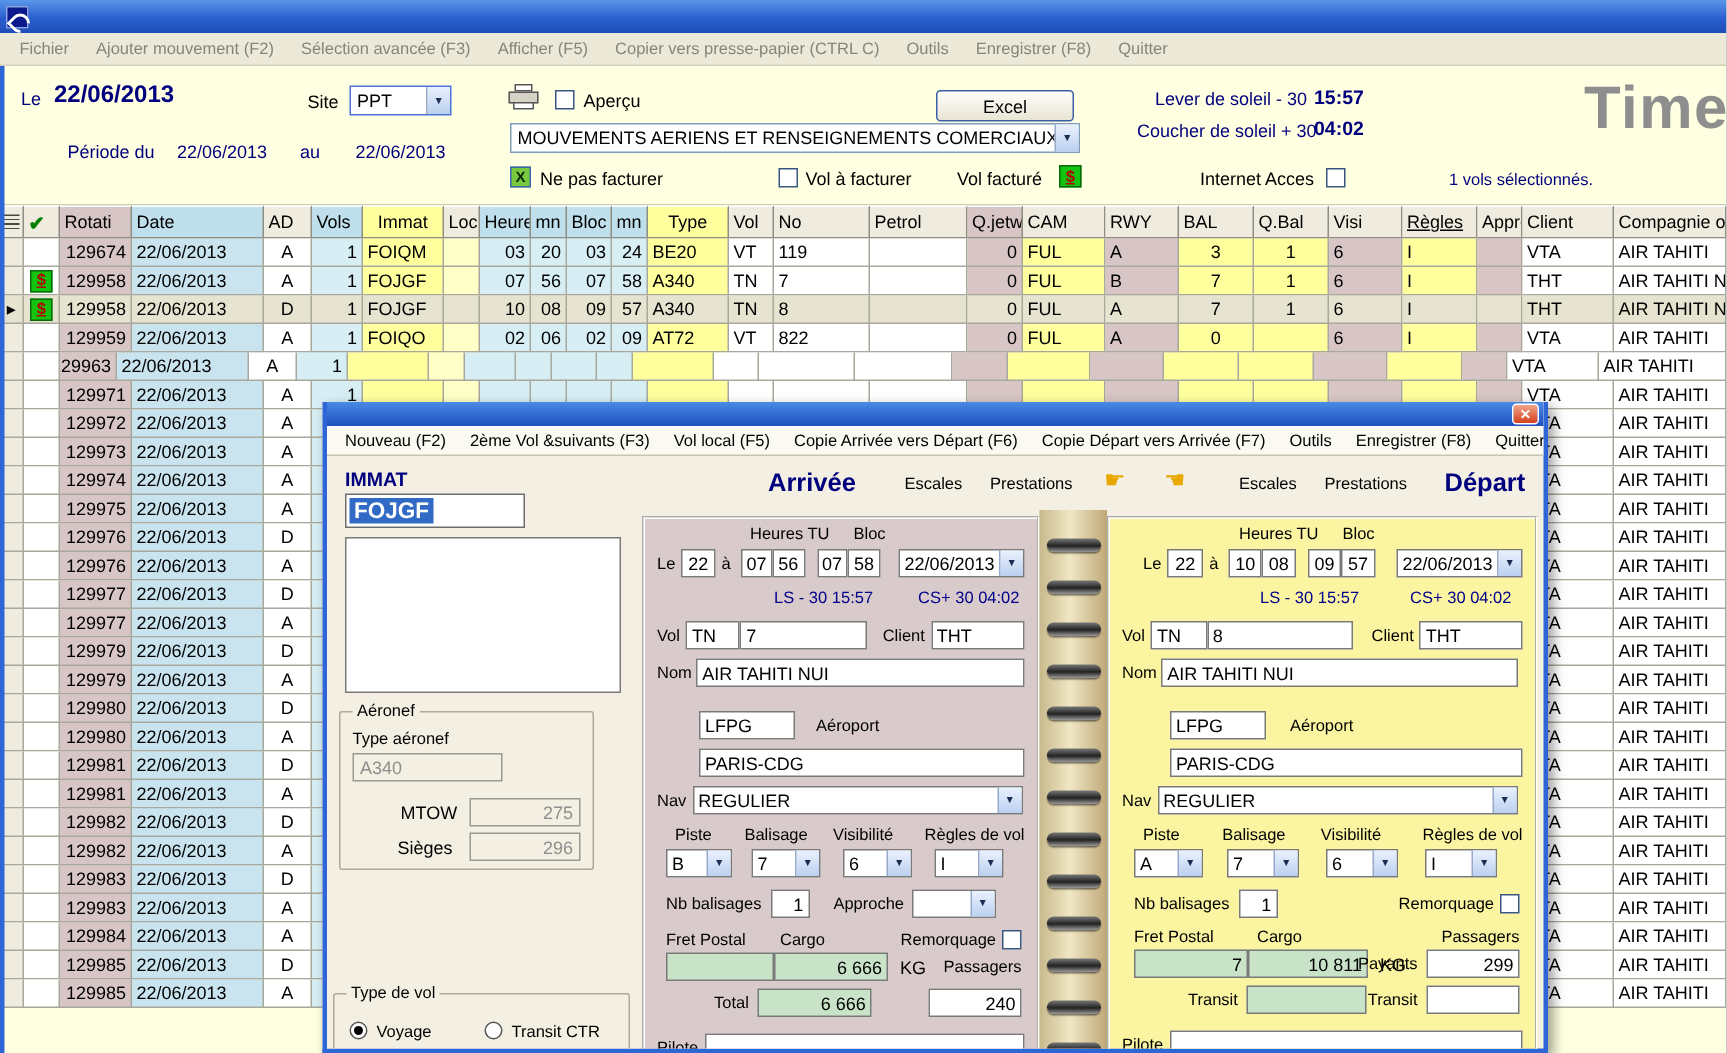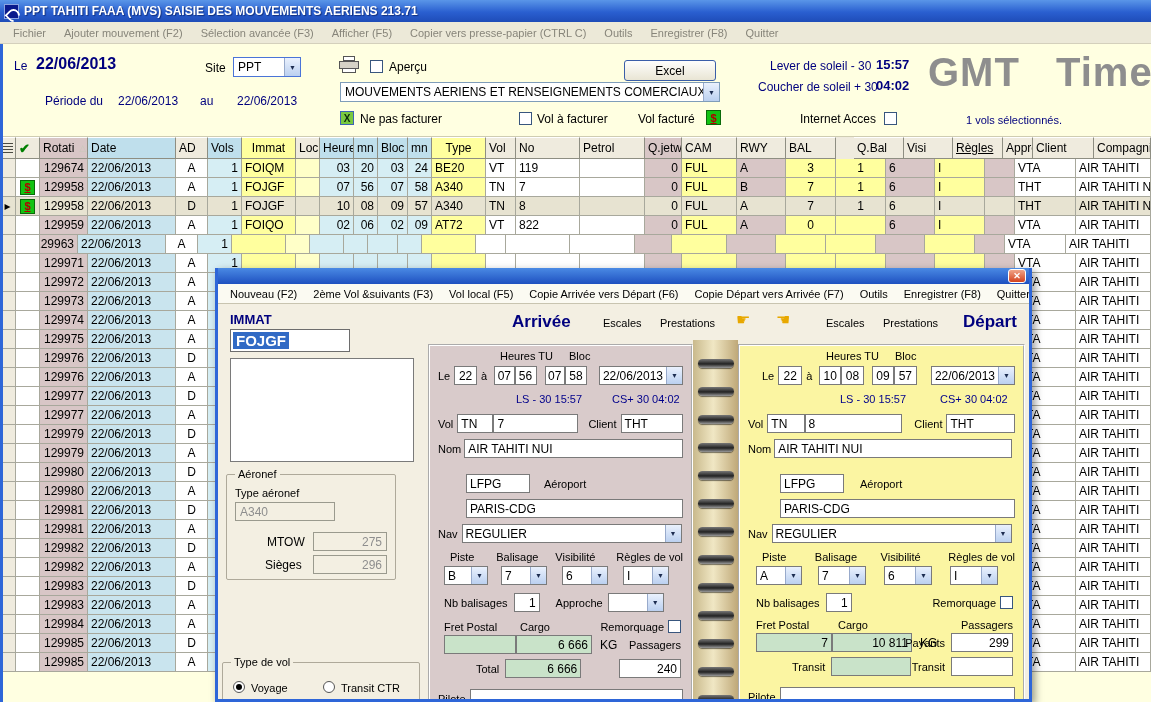"PPT TAHITI FAAA (MVS) SAISIE" span.title { html: <span>PPT TAHITI FAAA (MVS) SAISIE DES MOUVEMENTS AERIENS 213.71</span> -> none }
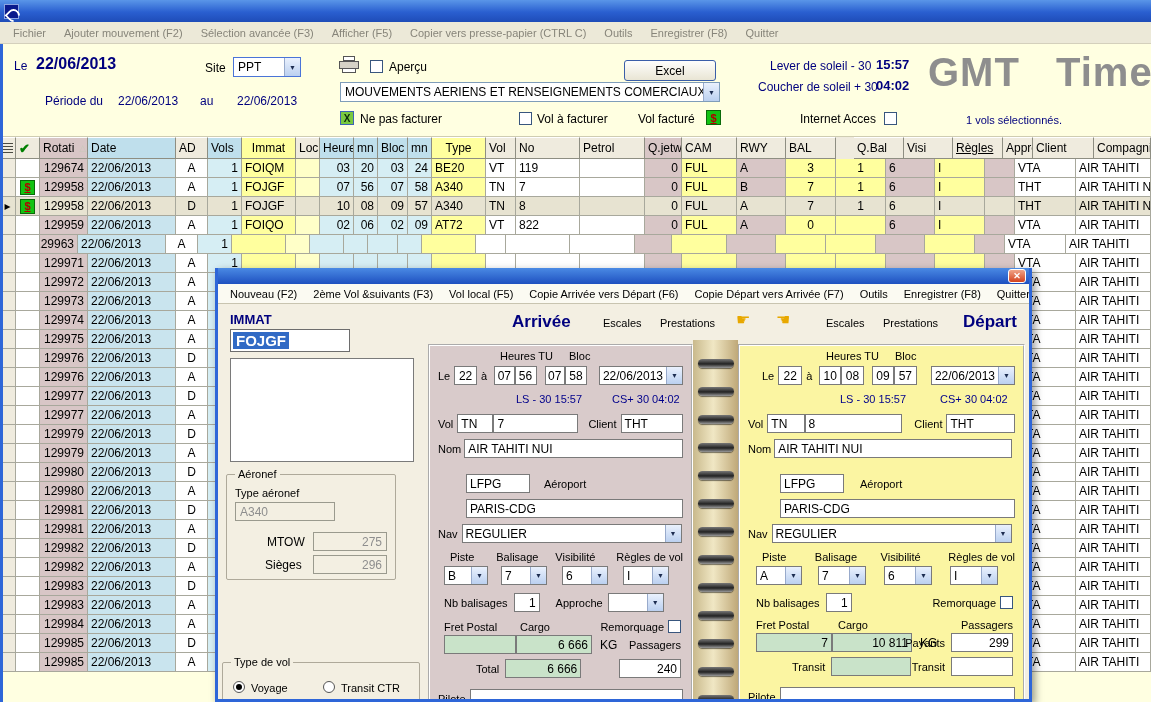"GMT" span.abs { html: <span>GMT</span> -> none }
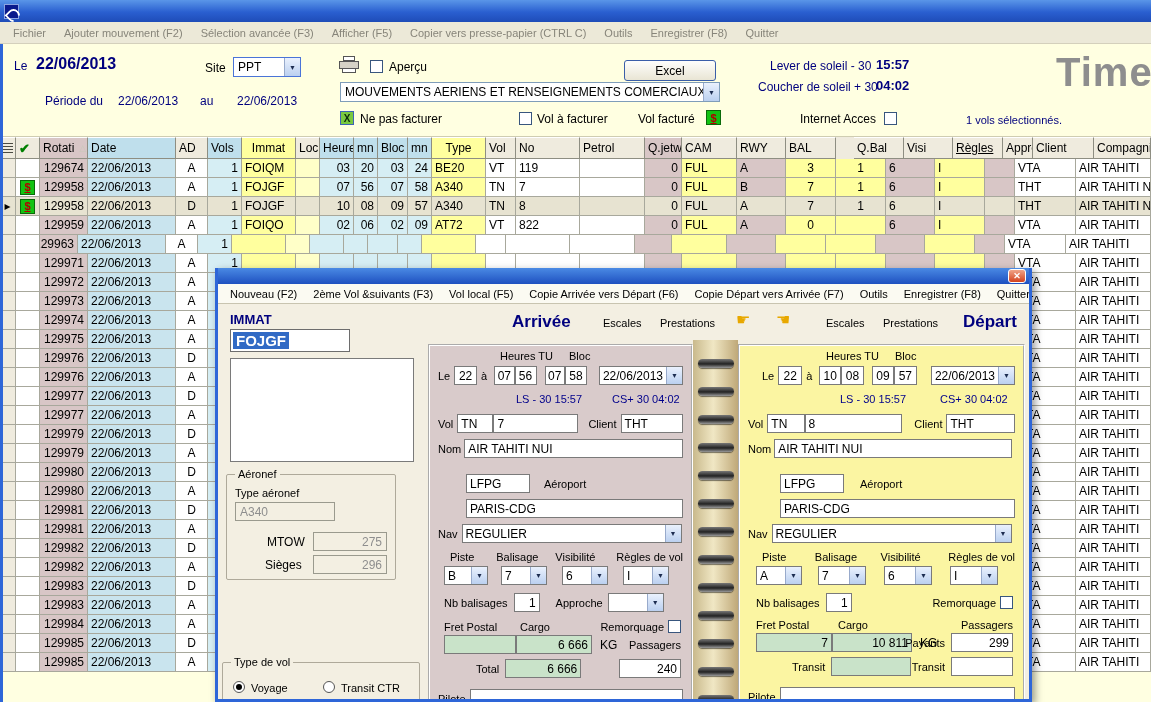"Q.Bal" div.th { margin-left: 18px -> none }
